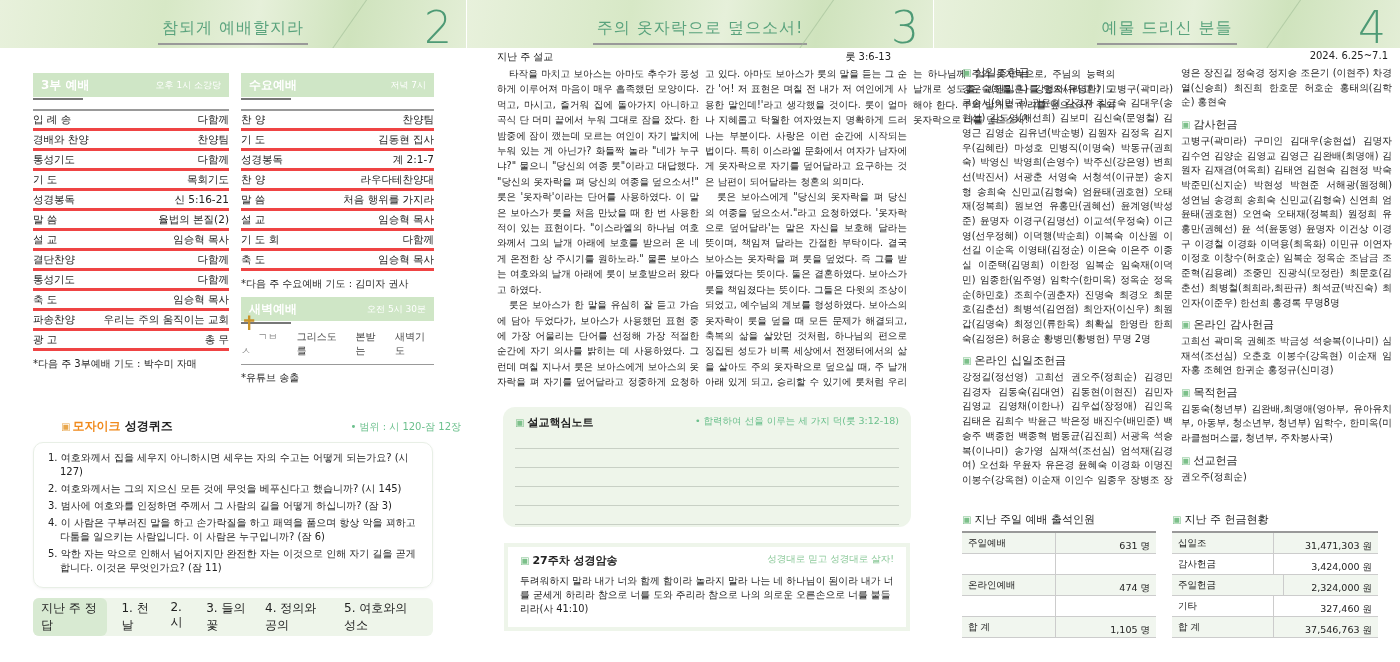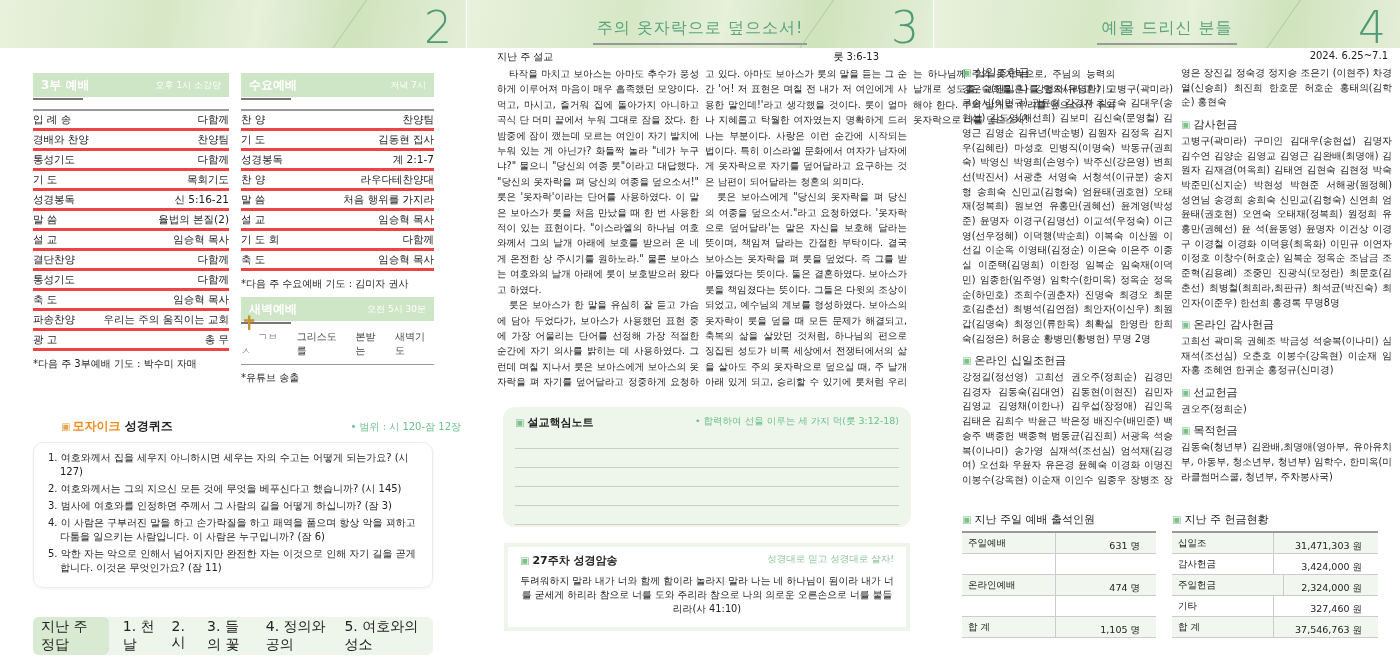"참되게 예배할지라" div.banner-title { html: none -> <div><span>참되게 예배할지라</span></div> }
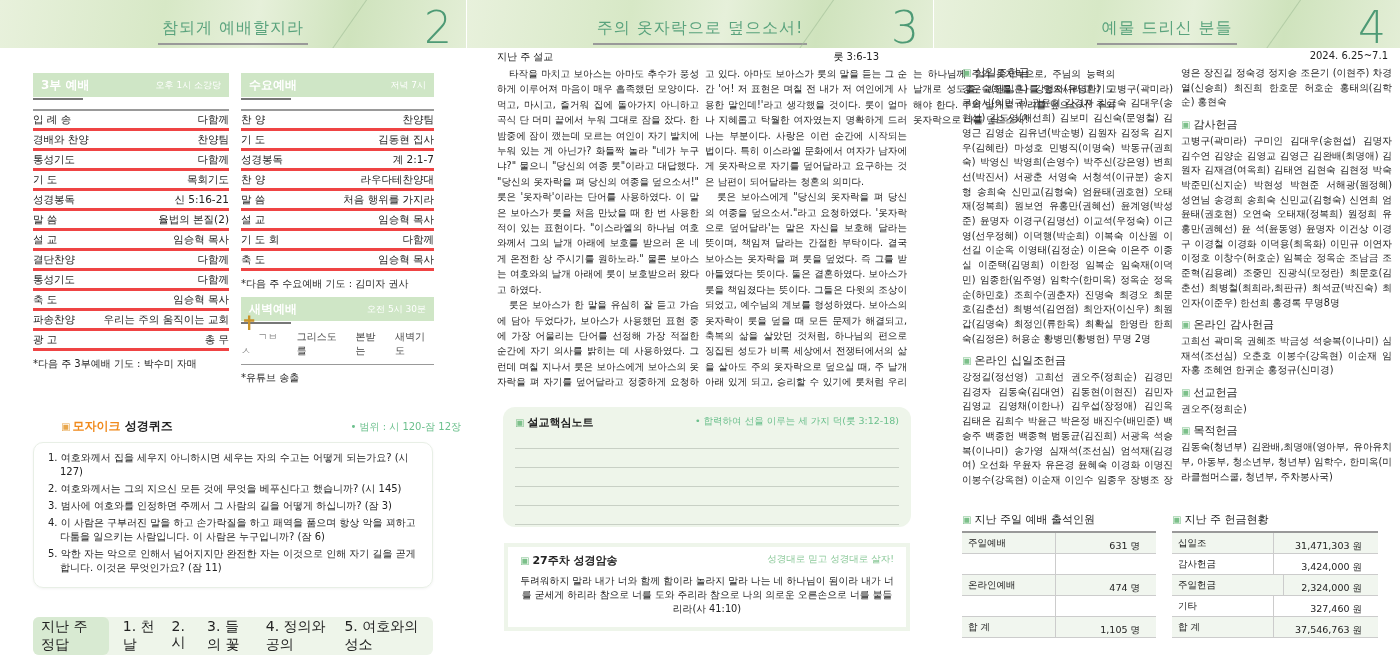"지난 주 설교" .sermon-head { right: 54px -> 42px }
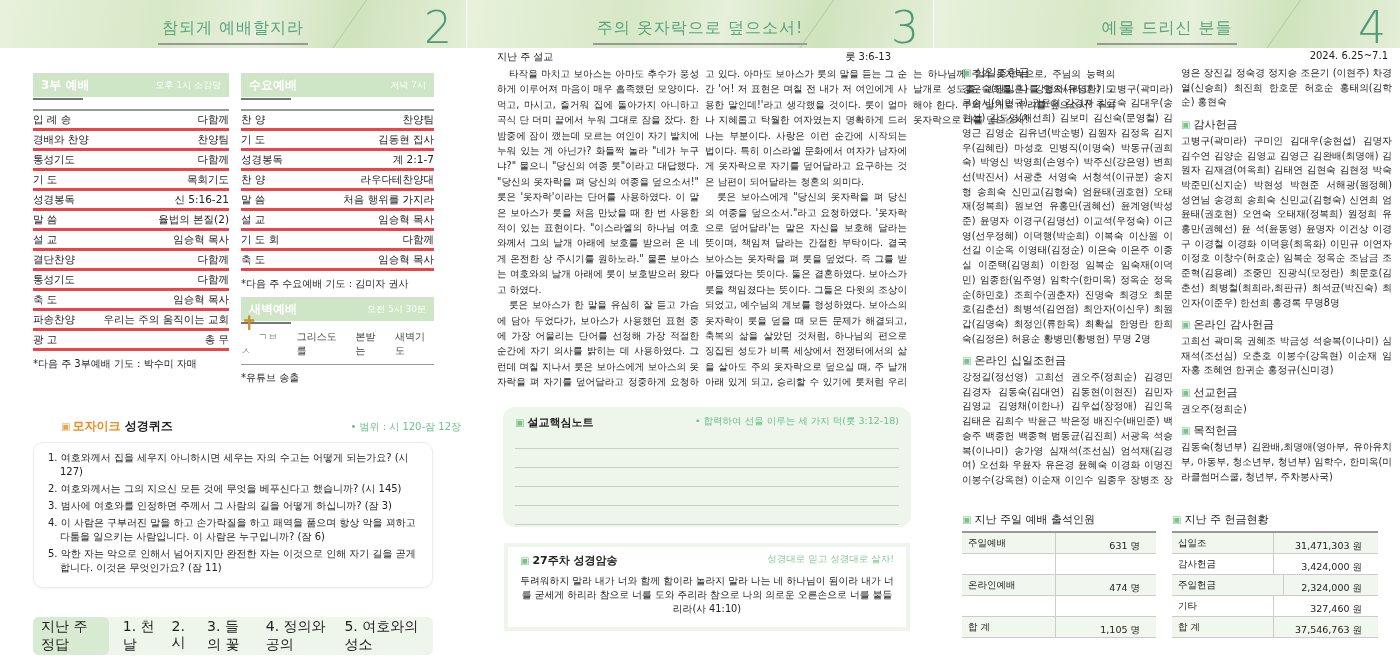"▣ 선교헌금" div.off-sec { order: before "▣ 목적헌금" -> after "▣ 목적헌금" }
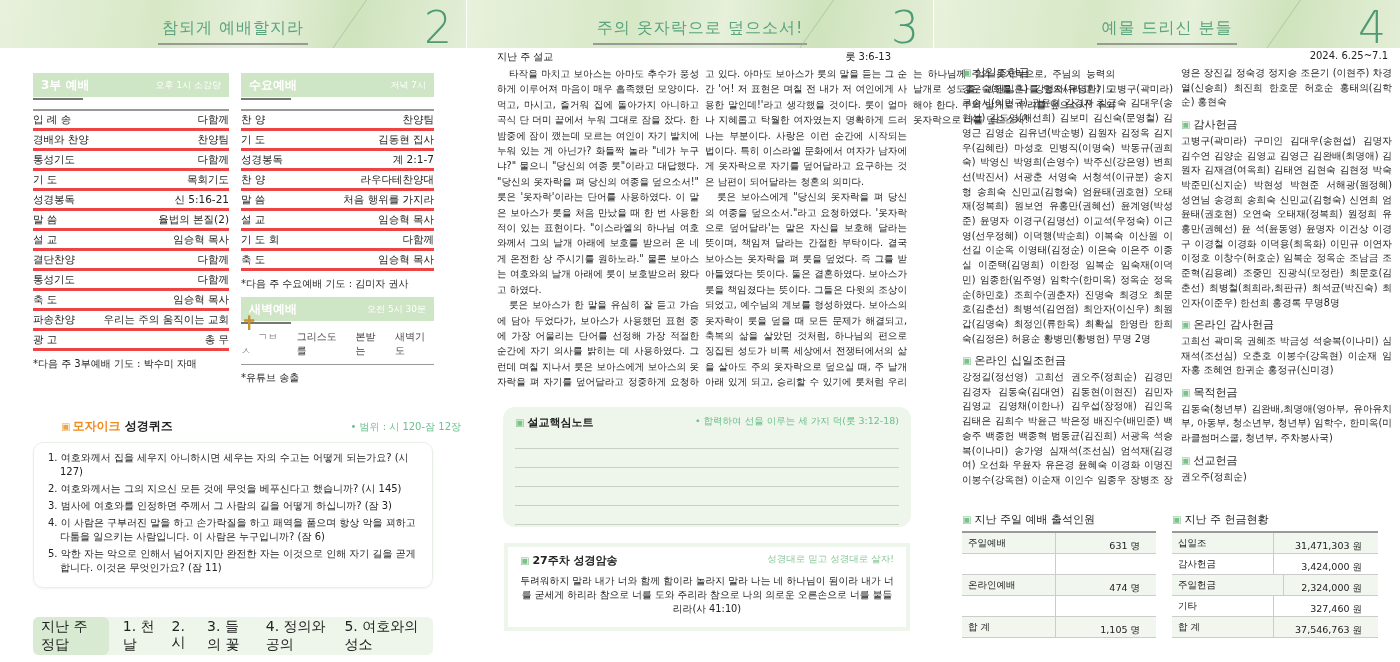"631 명" .tbl-row .c2 { padding-right: 16px -> 6px }
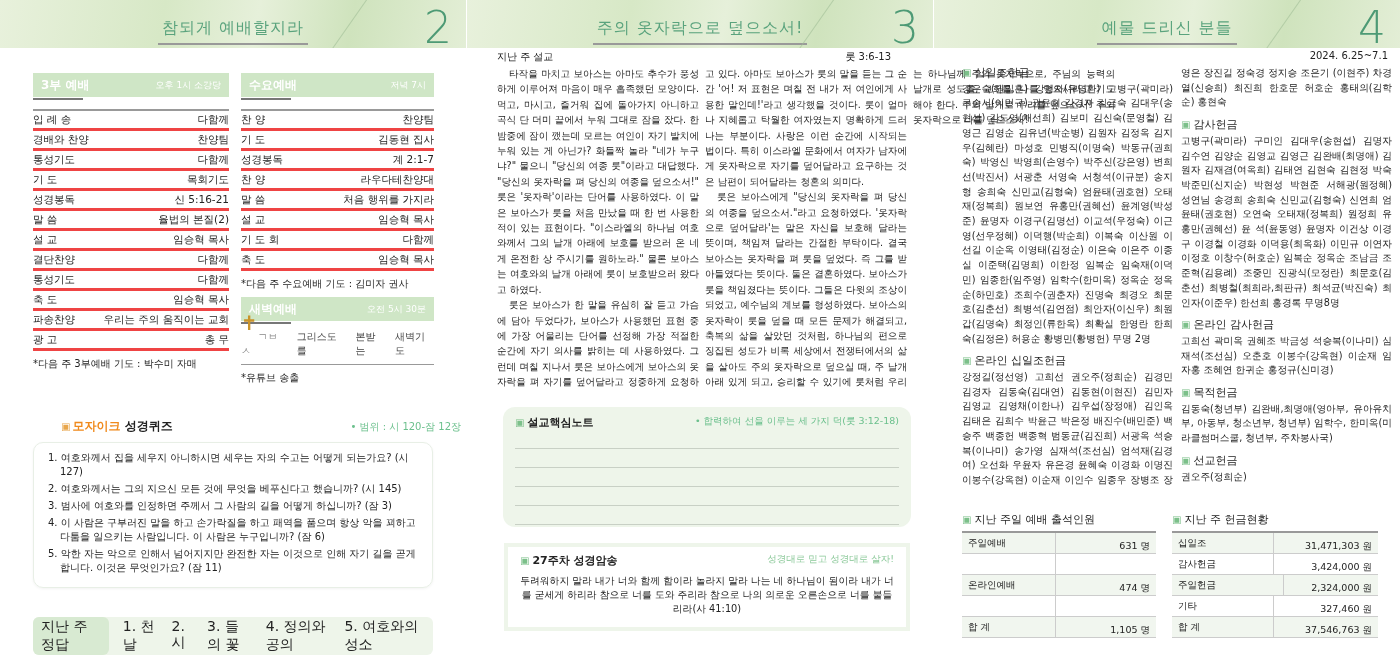"▣ 27주차 성경암송" .memo-box { text-align: center -> none }
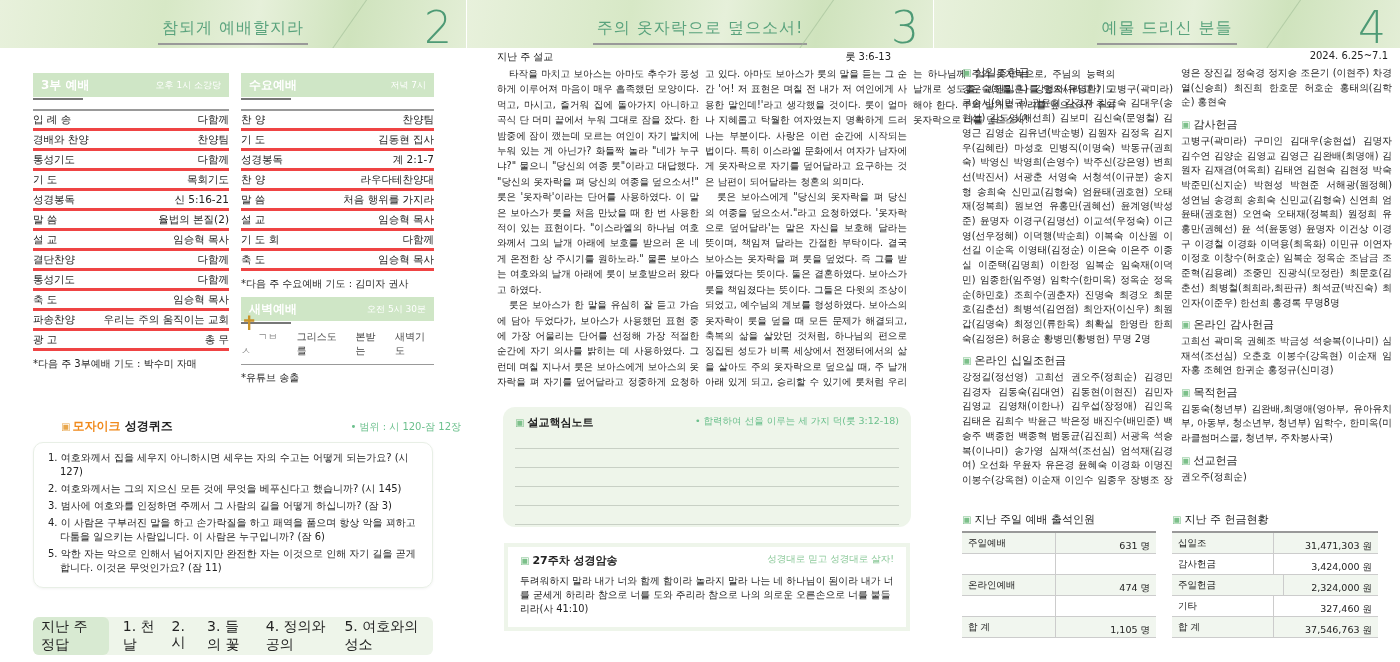"지난 주 정답" .answer-bar { font-size: 14px -> 12px; margin-top: 19px -> none }
